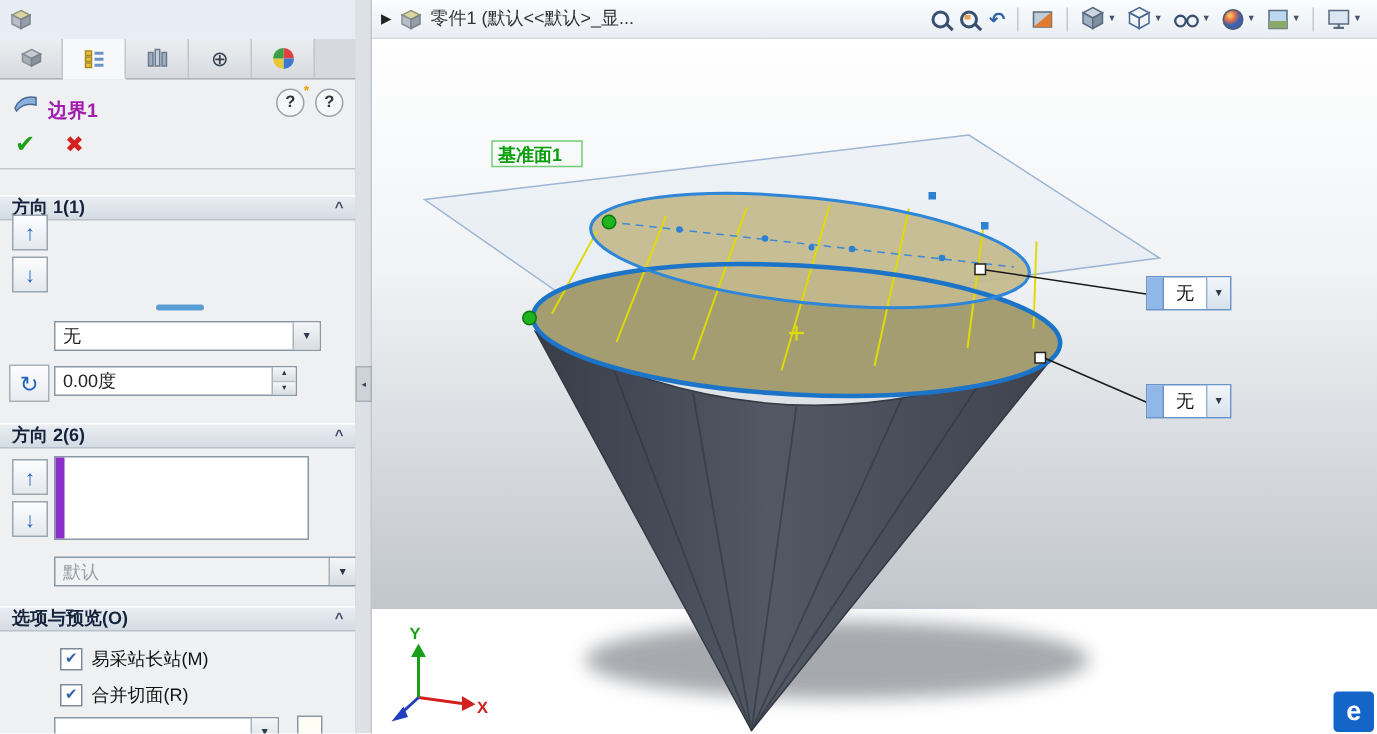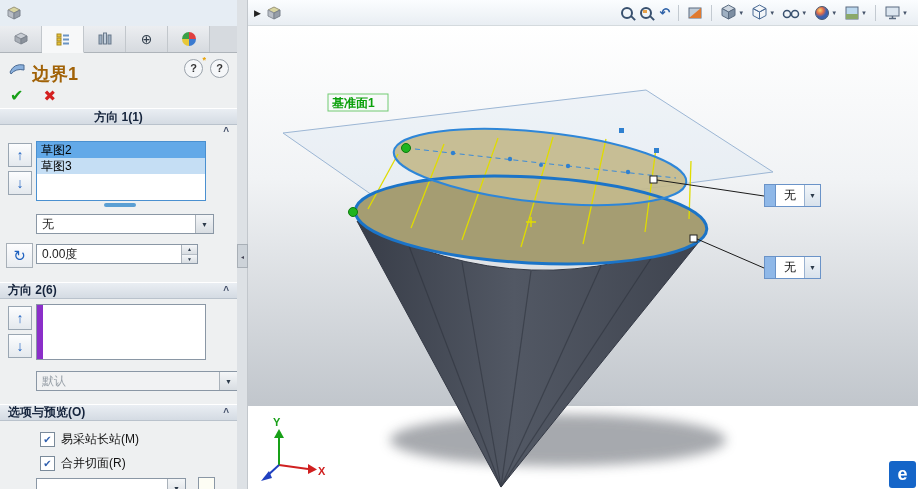"零件1 (默认<<默认>_显..." span.vp-title { html: none -> <span>零件1 (默认&lt;&lt;默认&gt;_显...</span> }
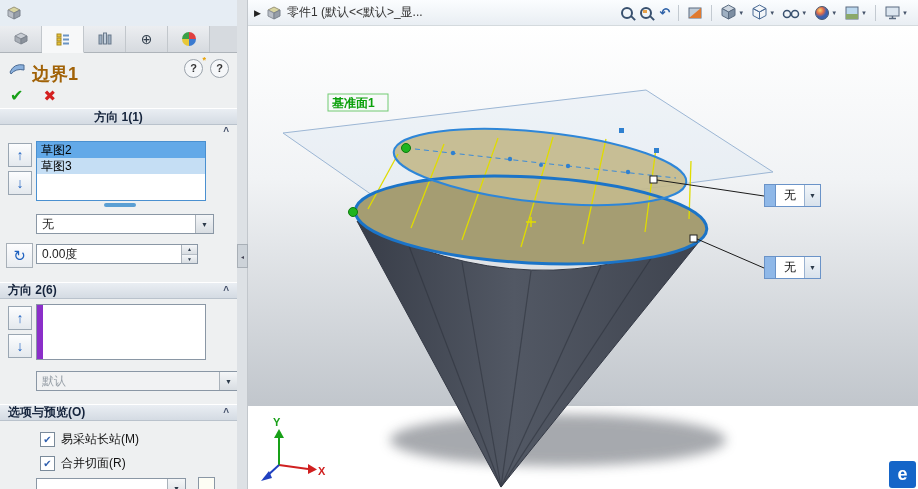"边界1" .pm-title { color: #a16207 -> #a21caf; font-size: 18px -> 13px }
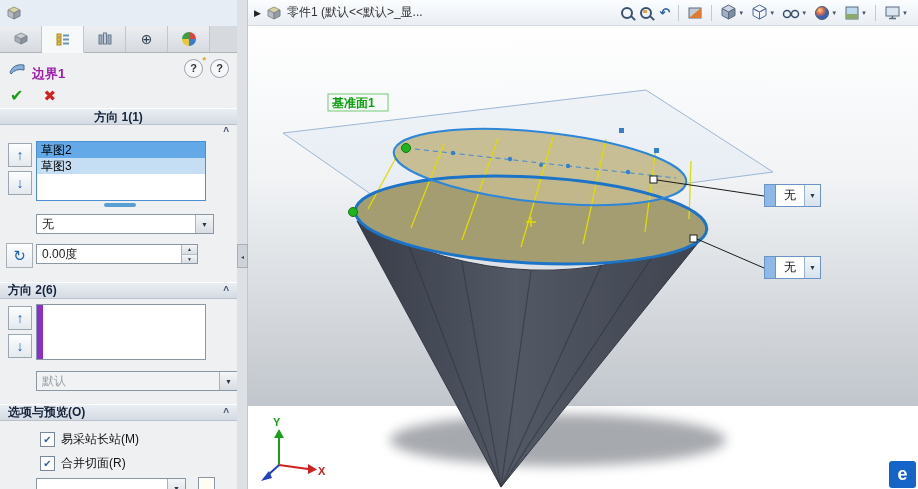"方向 1(1)" div.sec-hdr { flex-direction: column -> none; top: 108px -> 130px }
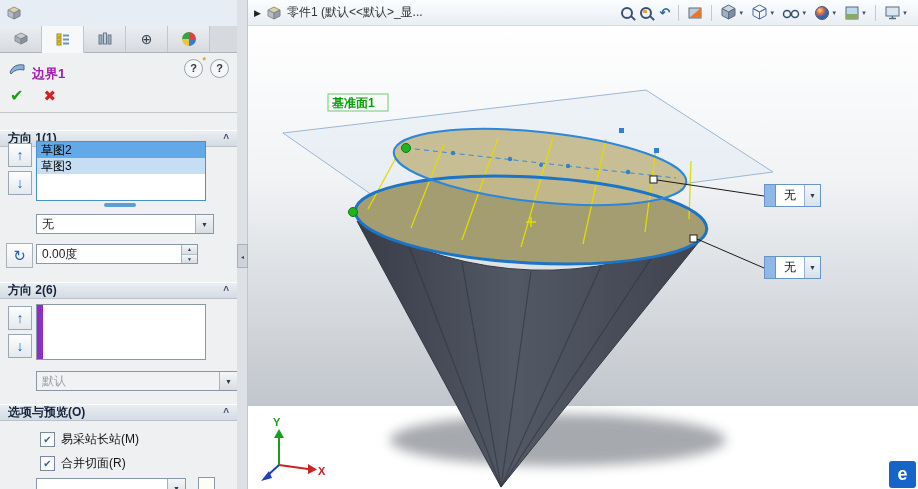"草图2" div.listbox { html: <div> <div>草图2</div> <div>草图3</div> </div> -> none }
